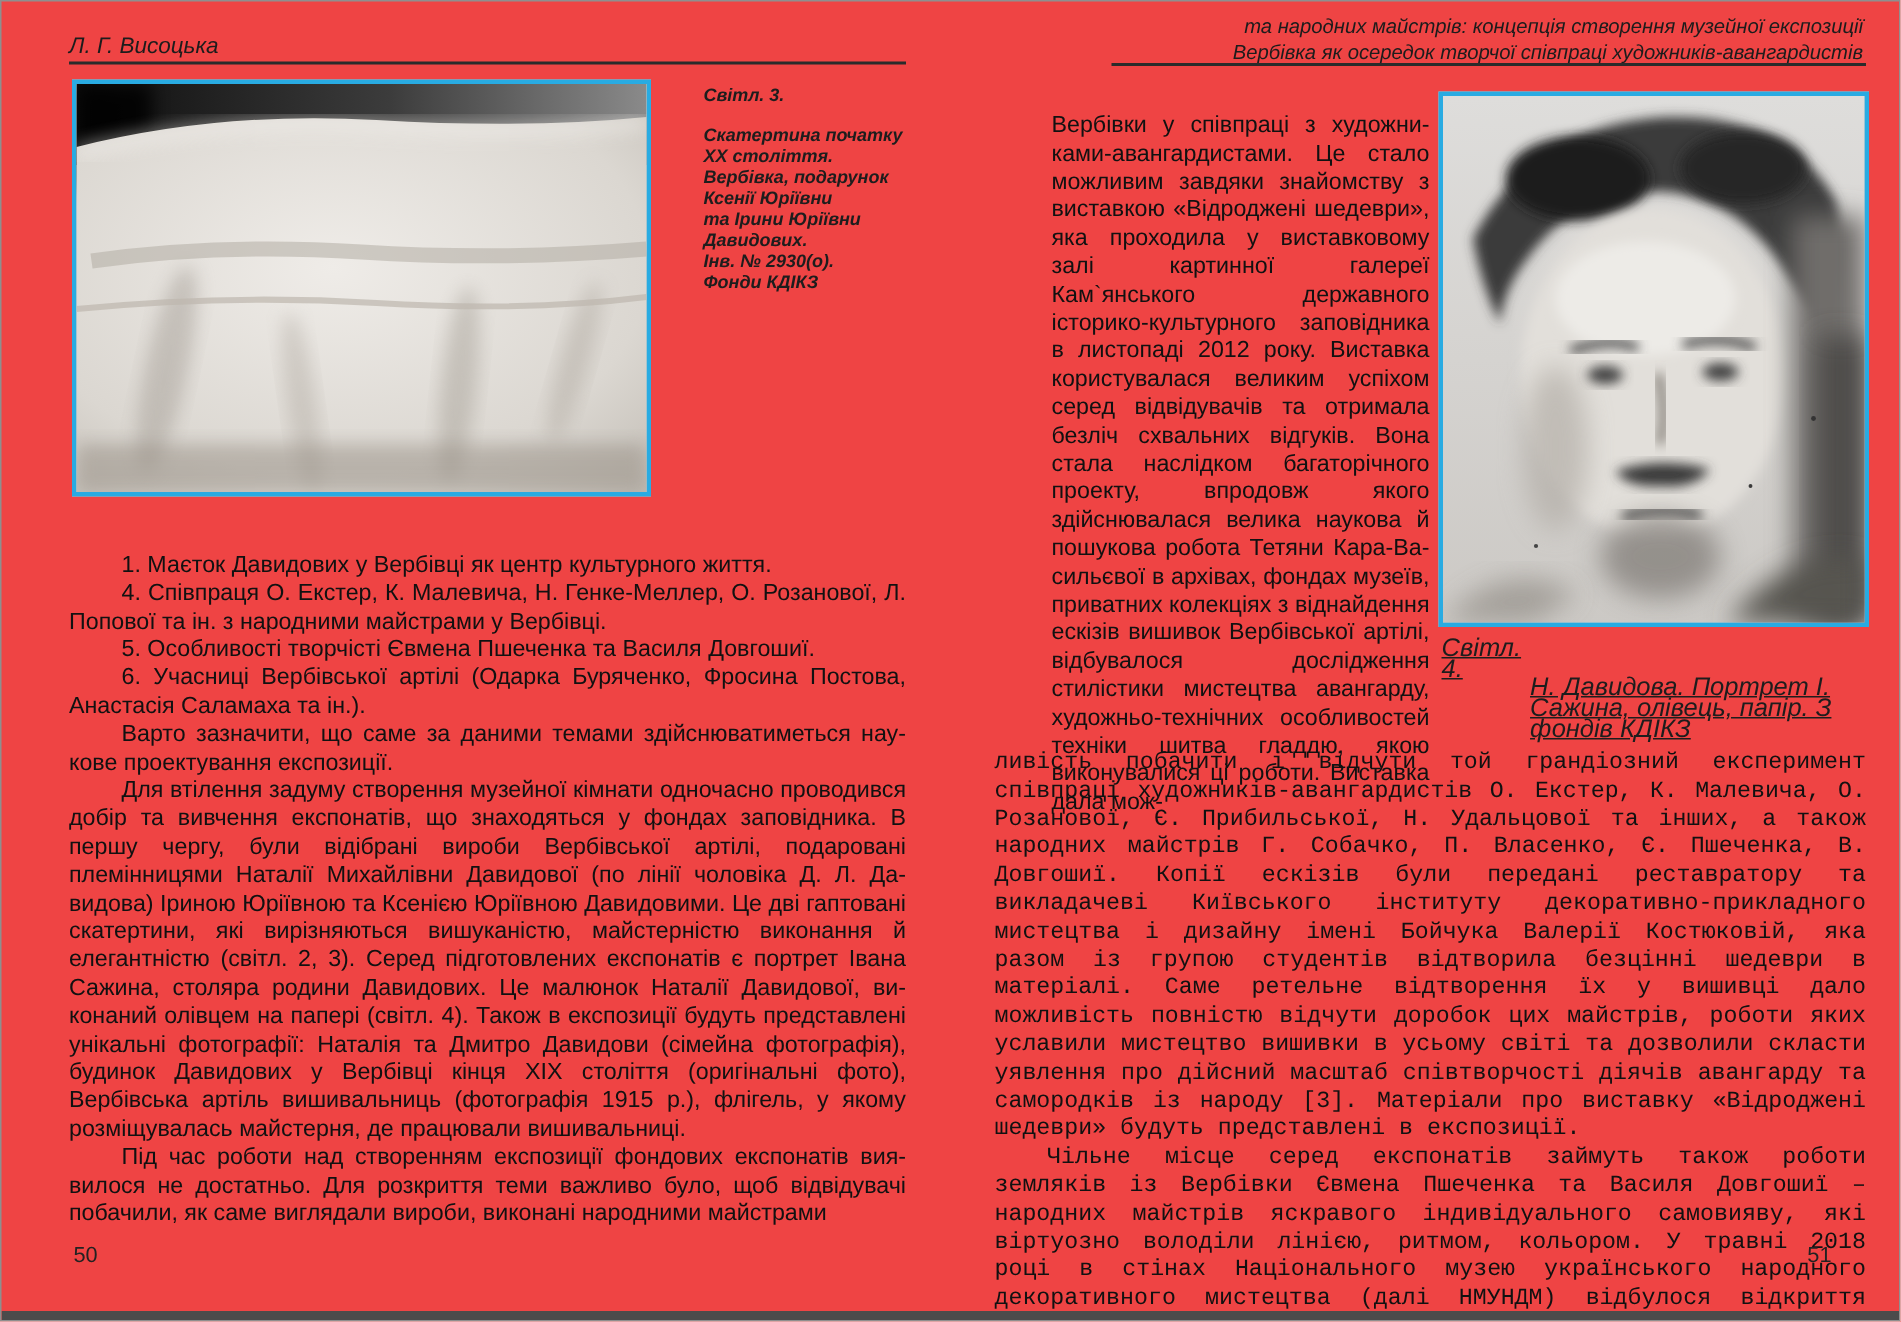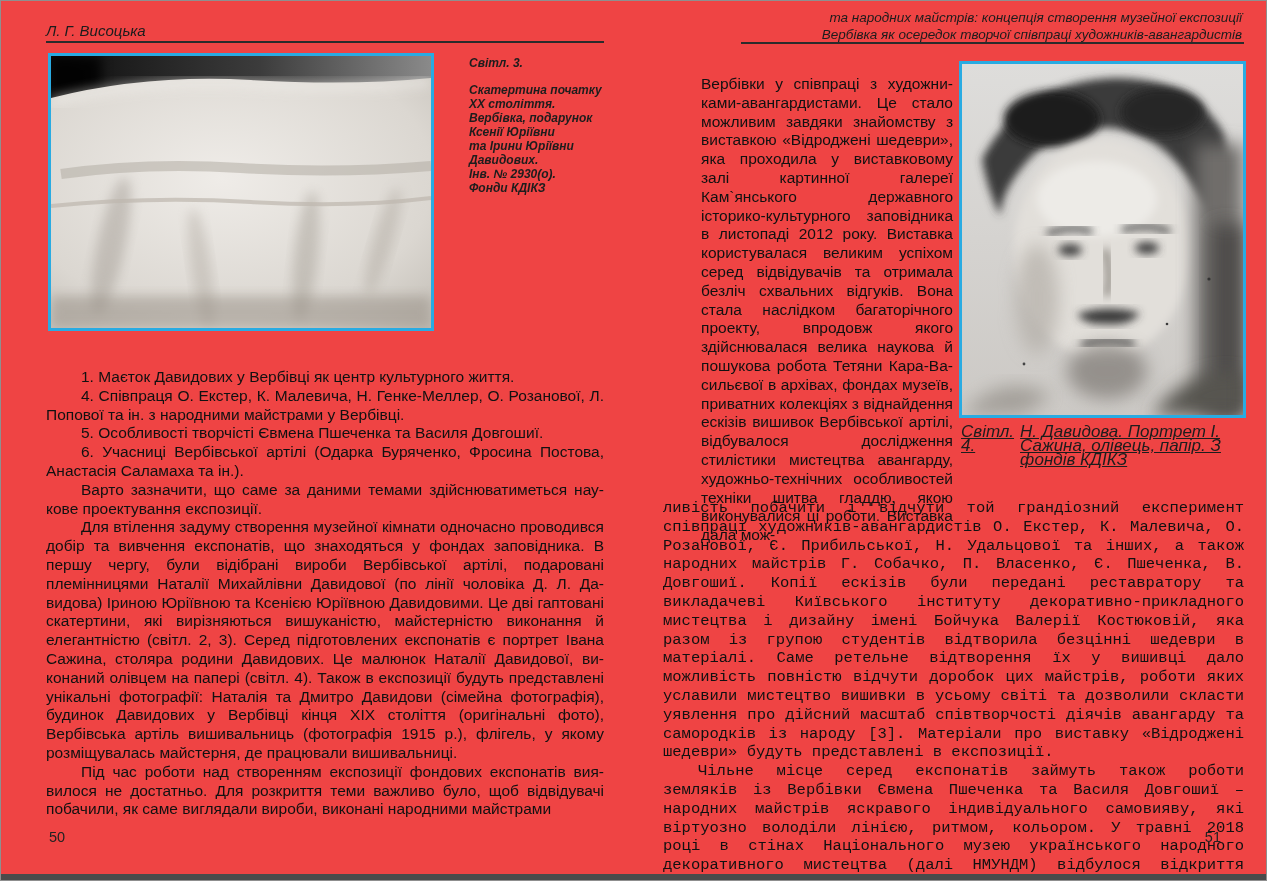"Н. Давидова. Портрет І. Сажина," .caption-4 .cap-text { margin-top: none -> 26px }
